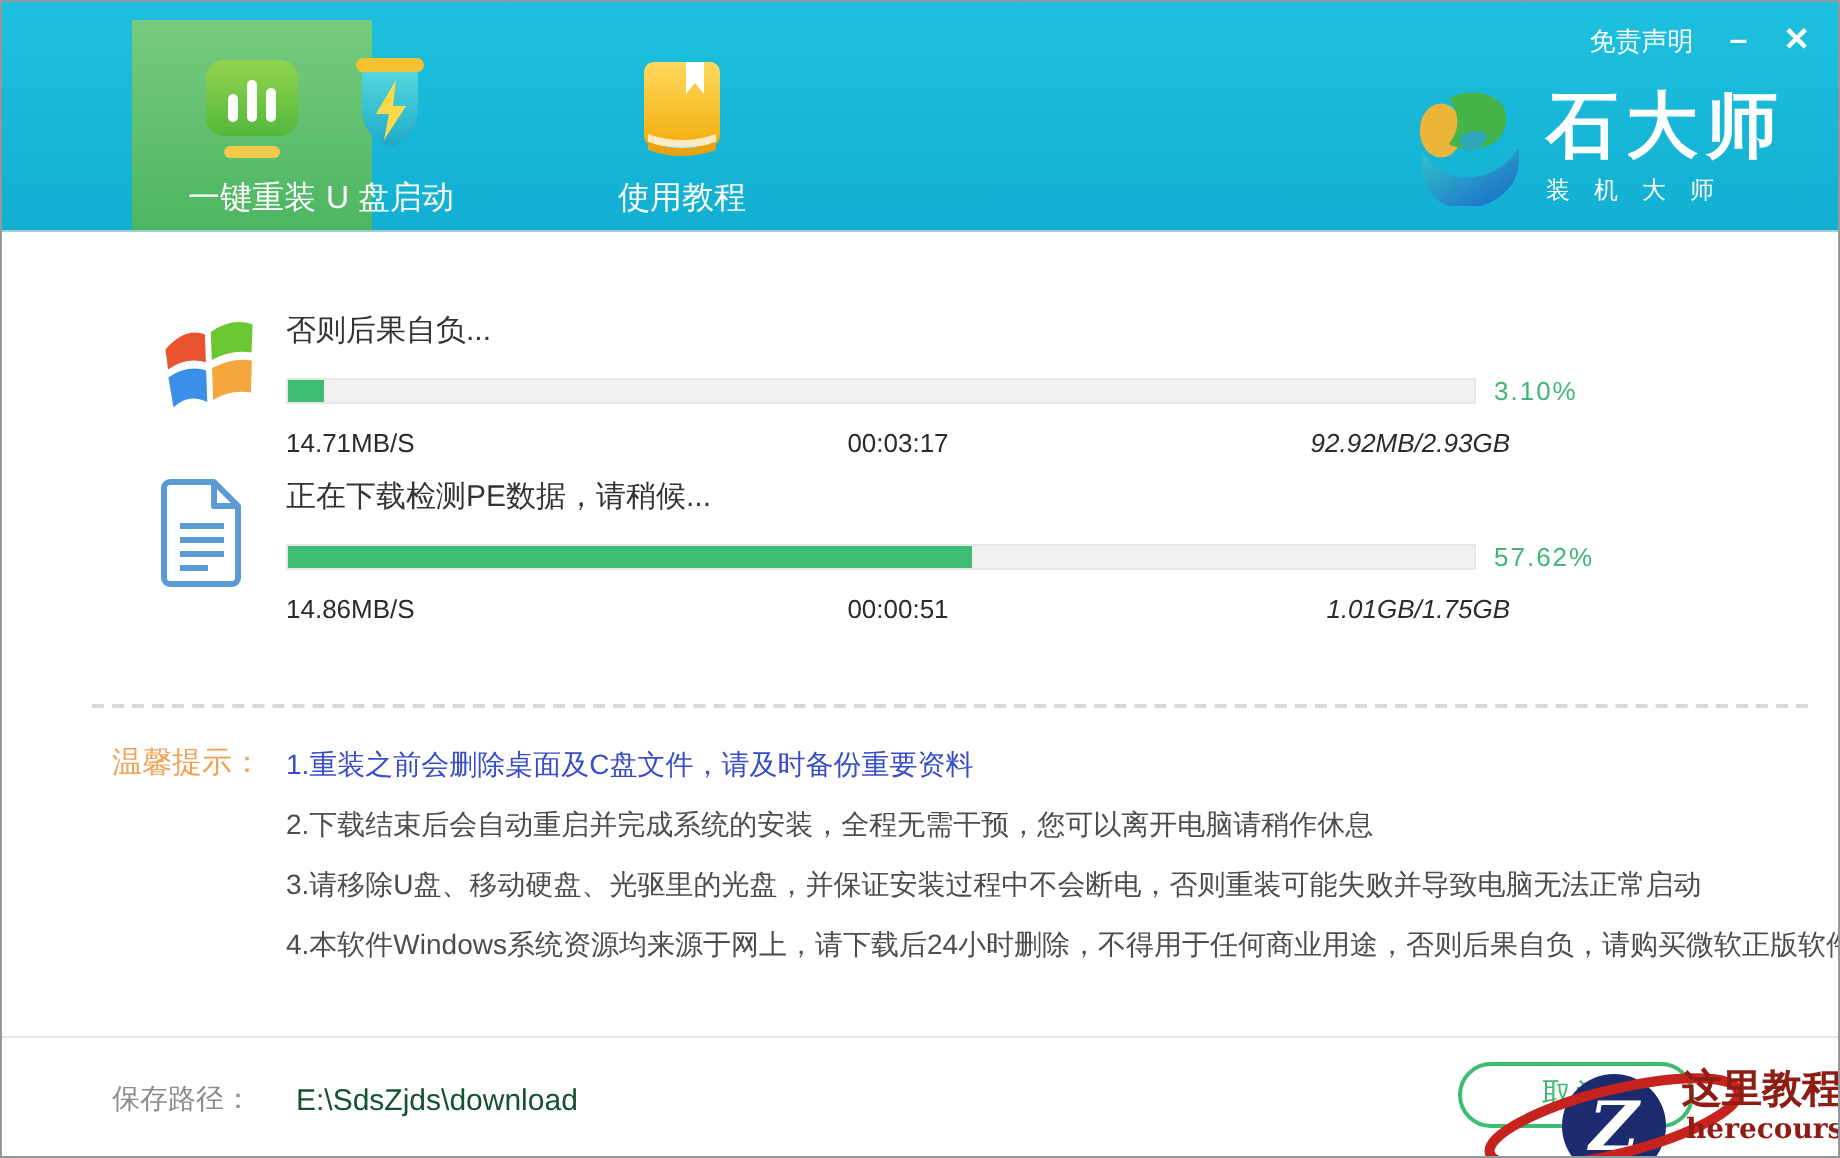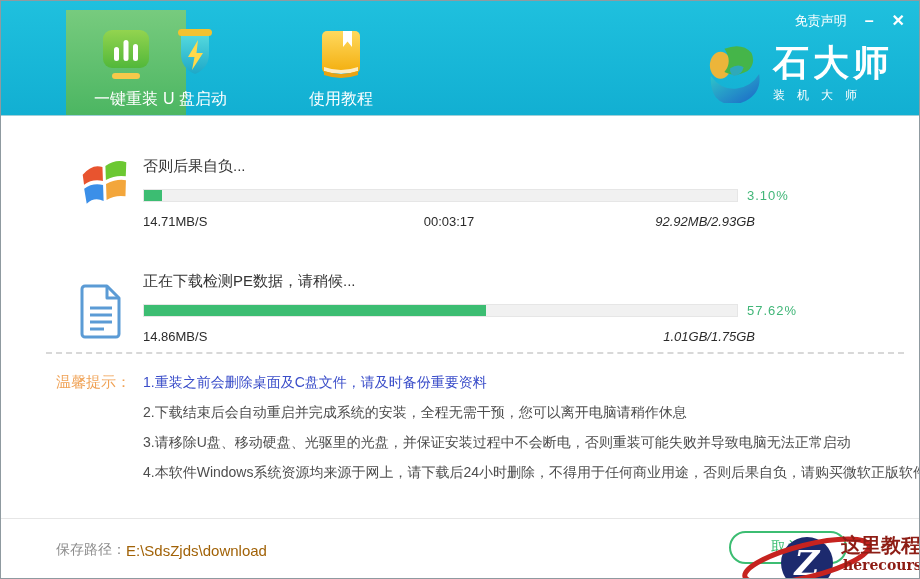"正在下载检测PE数据，请稍候..." .block-2 { align-items: flex-end -> none; top: 268px -> 236px }
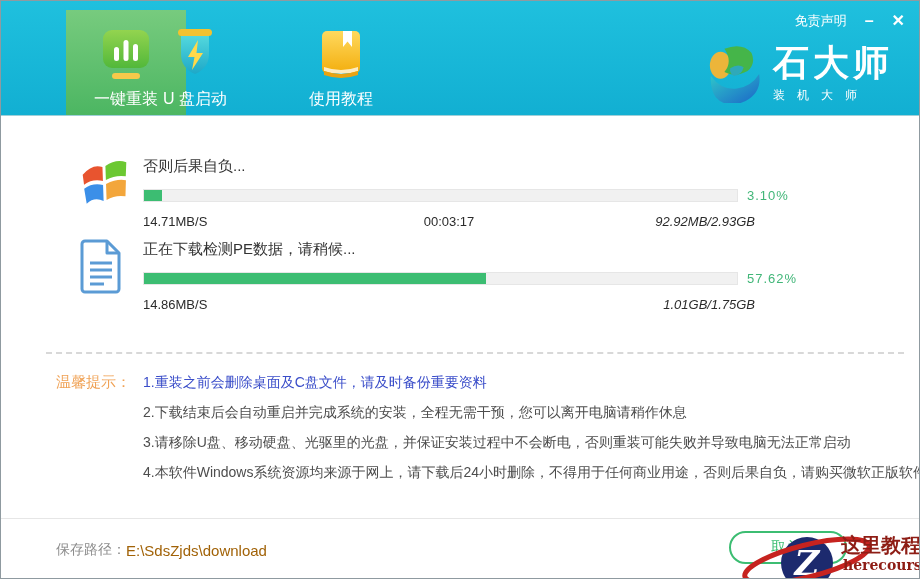"00:00:51" span.s-time { html: none -> <span>00:00:51</span> }
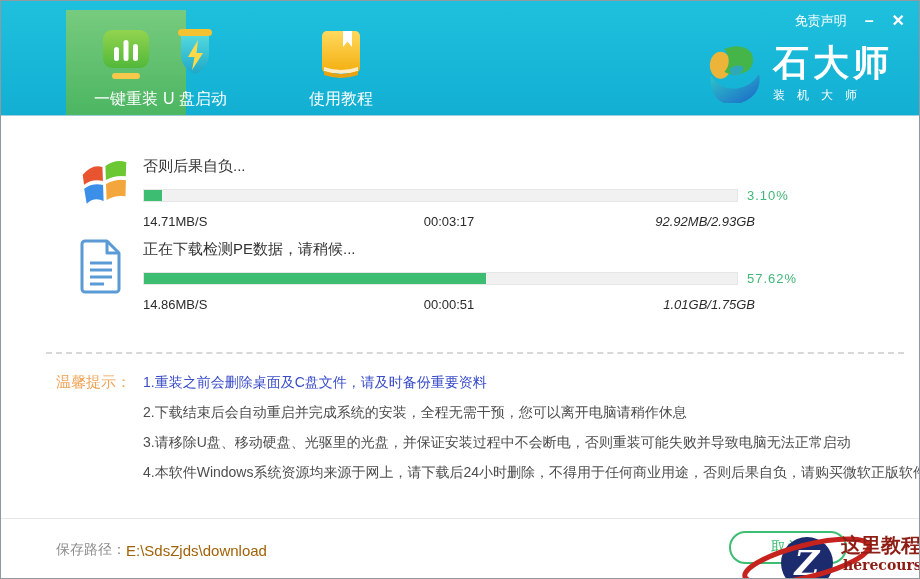"E:\SdsZjds\download" .save-path { color: #a16207 -> #14532d; margin-left: none -> 22px }
